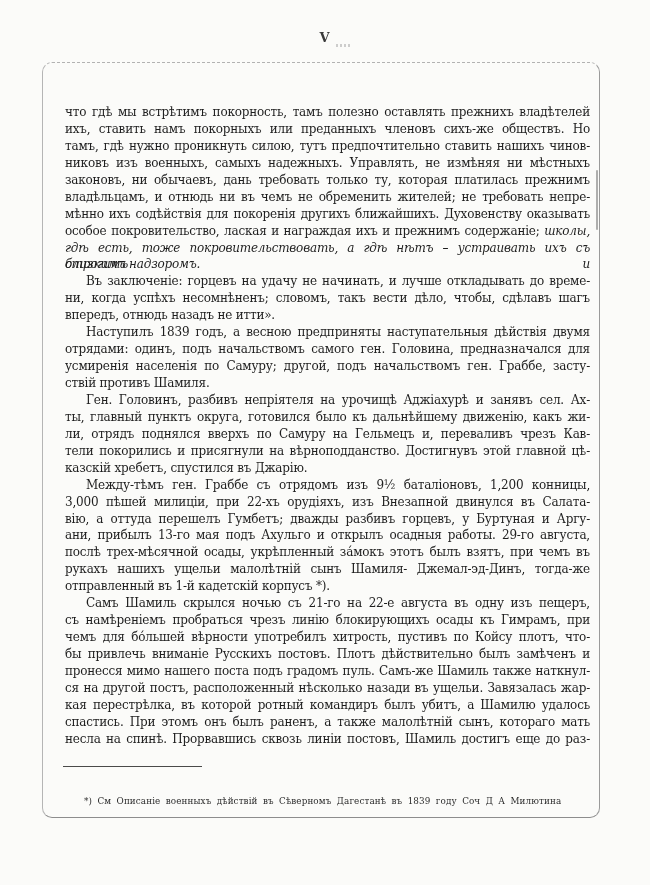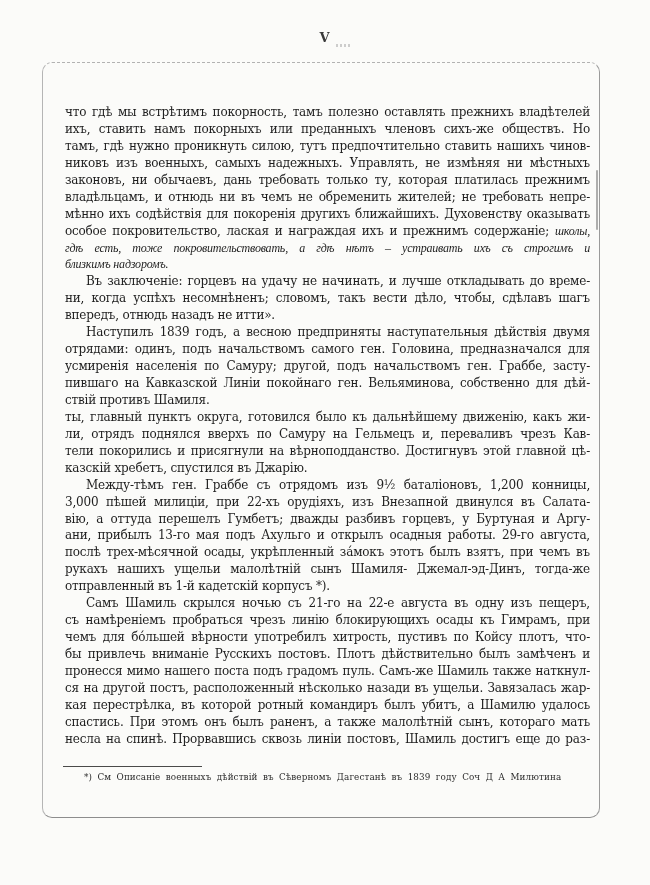"школы," .line .it { font-family: Liberation Serif, serif -> none }
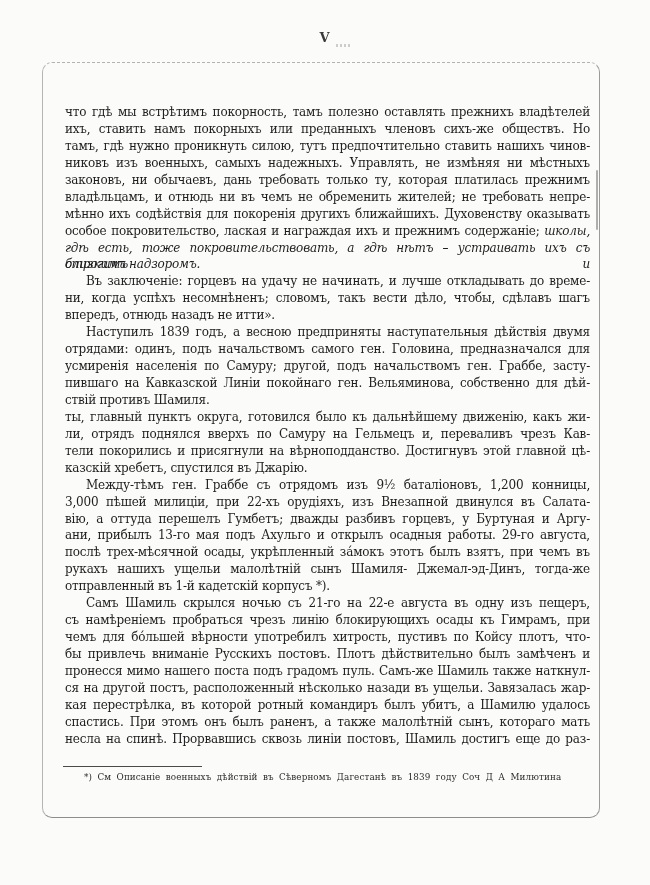"пившаго на Кавказской Линіи покойнаго" div.line { html: <div><span>пившаго на Кавказской Линіи покойнаго ген. Вельяминова, собственно для дѣй-</span></div> -> none }
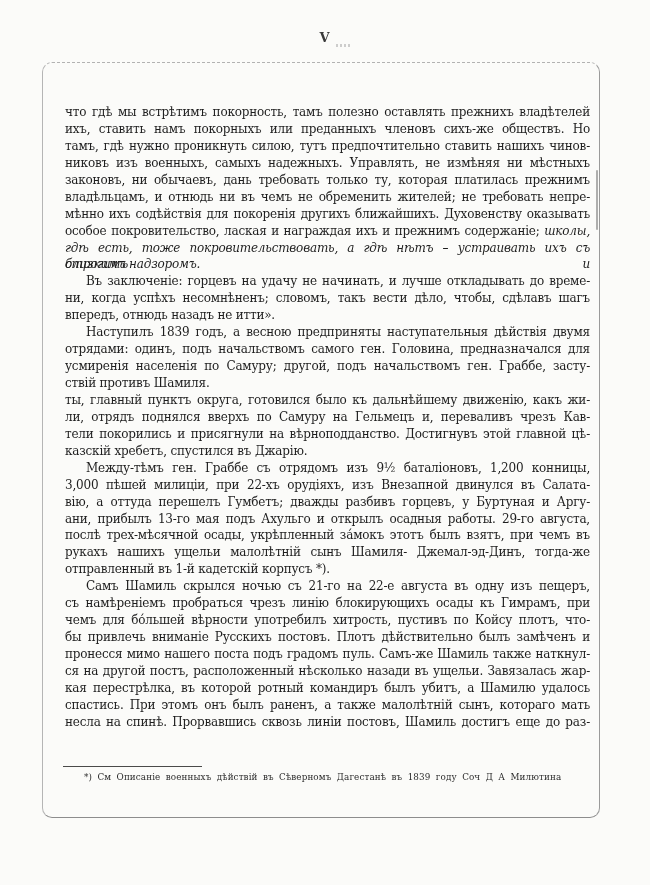"Ген. Головинъ, разбивъ непріятеля на" div.line { html: none -> <div><span>Ген. Головинъ, разбивъ непріятеля на урочищѣ Аджіахурѣ и занявъ сел. Ах-</span></div> }
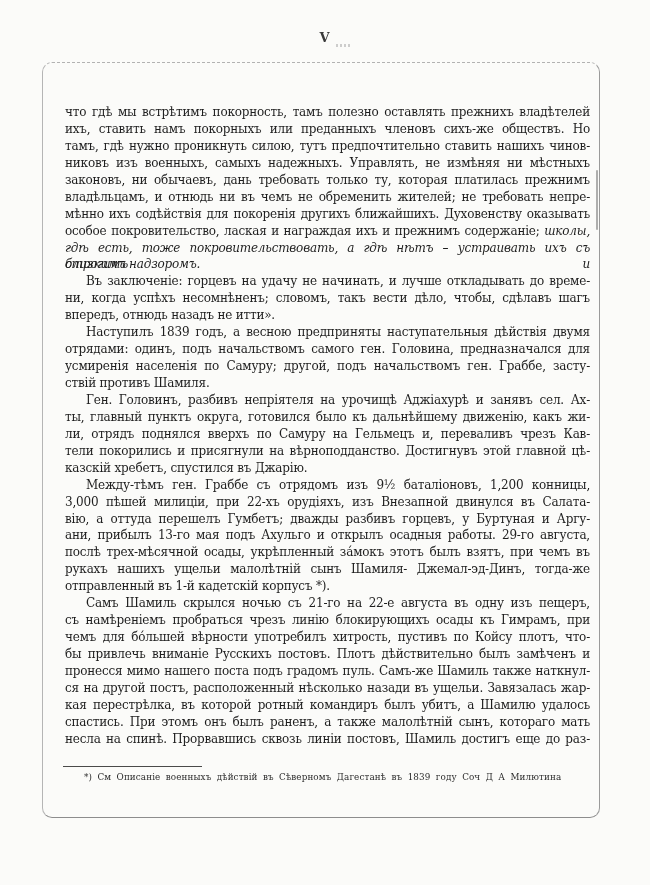"*) См Описаніе военныхъ дѣйствій" .footnote { top: 772px -> 796px }
